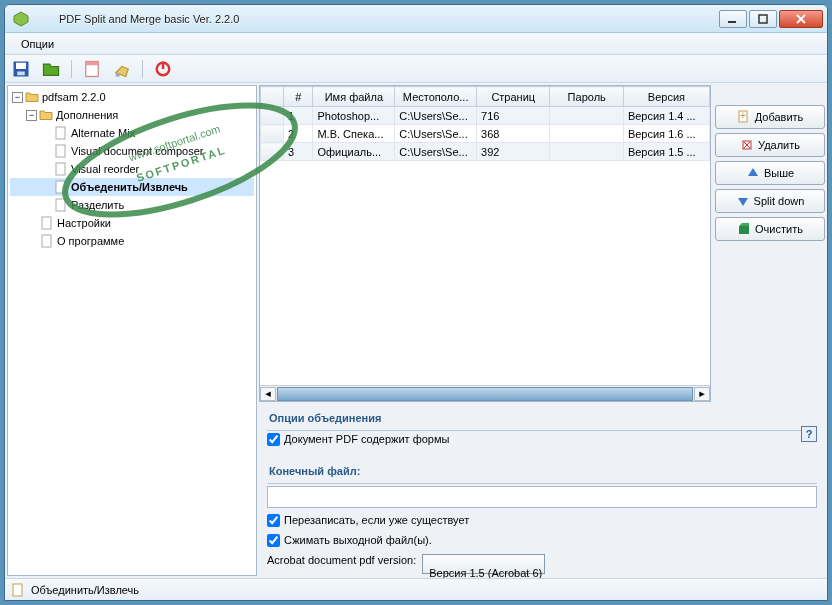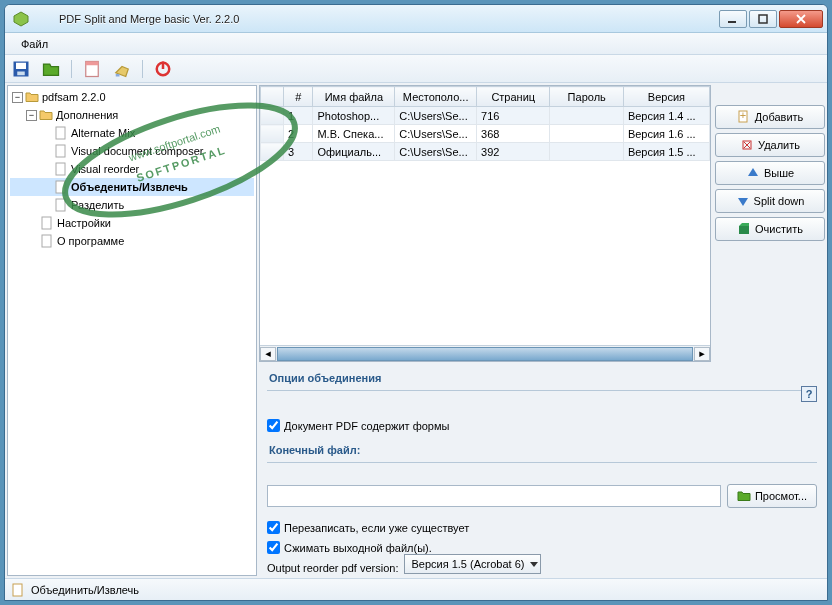"Файл" span { text: Файл -> Опции }
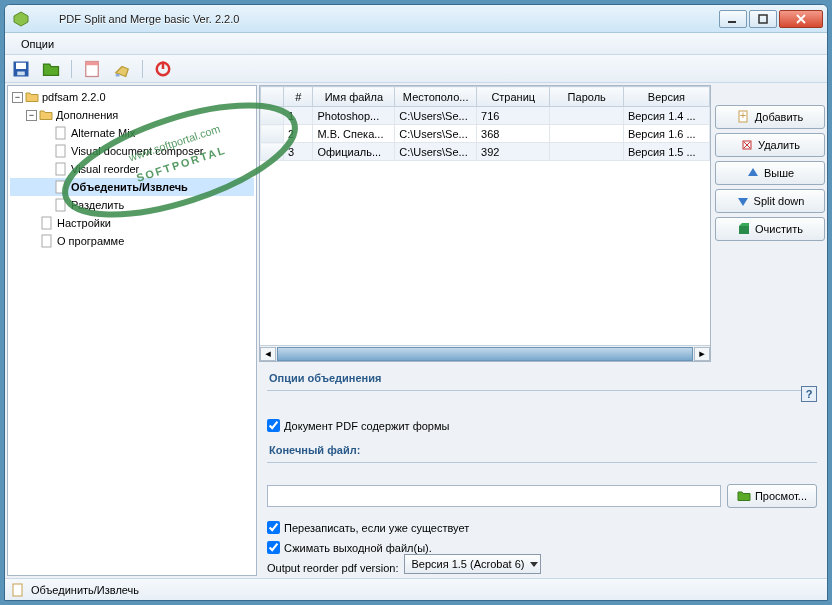"Опции объединения" .section-title { margin-bottom: 21px -> 2px }
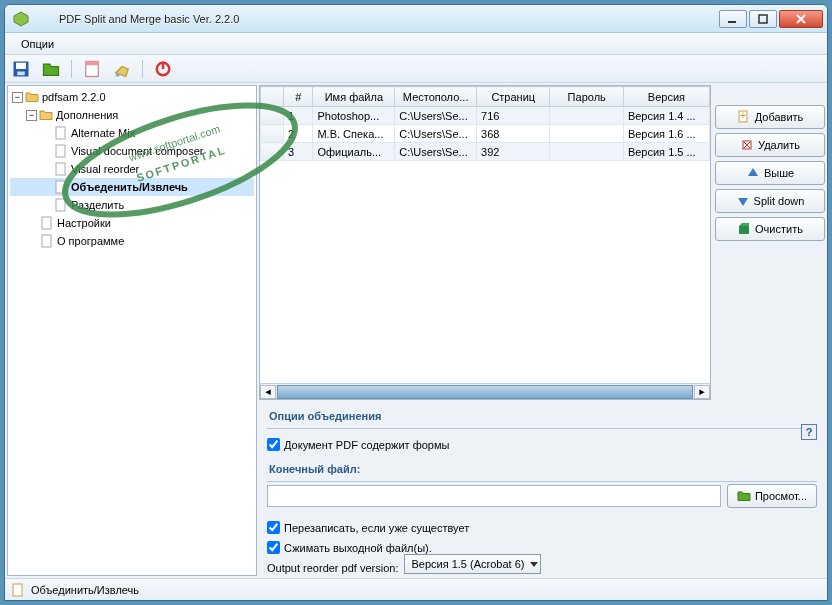"Документ PDF содержит формы" .checkbox-row { align-items: flex-end -> flex-start }
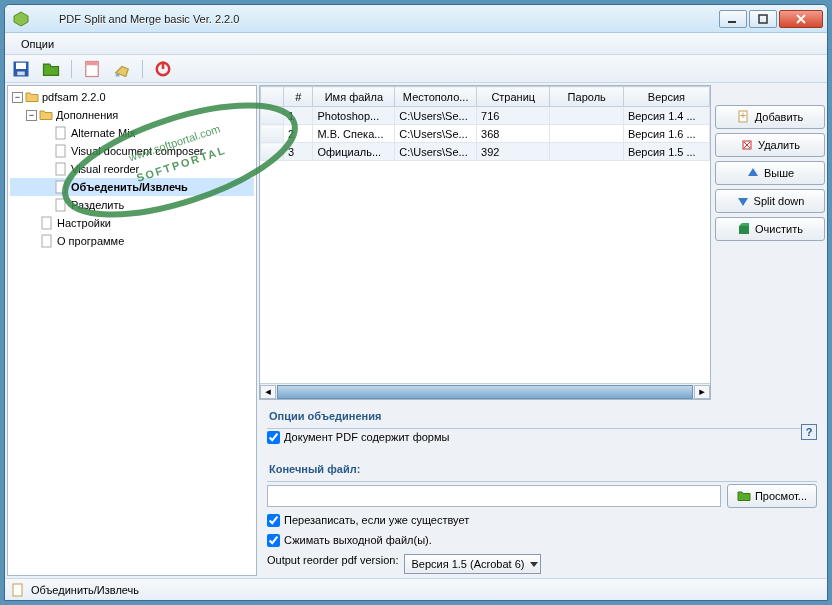"Просмот..." div.btn { html: <div> <span> <svg> <path></path> </svg> </span> <span>Просмот...</span> </div> -> none }
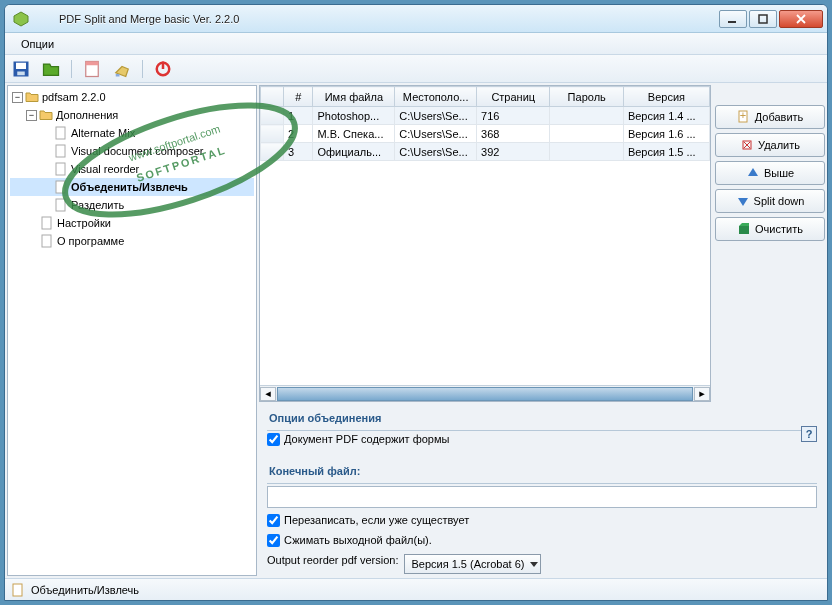"Output reorder pdf version:" span { text: Output reorder -> Acrobat document }
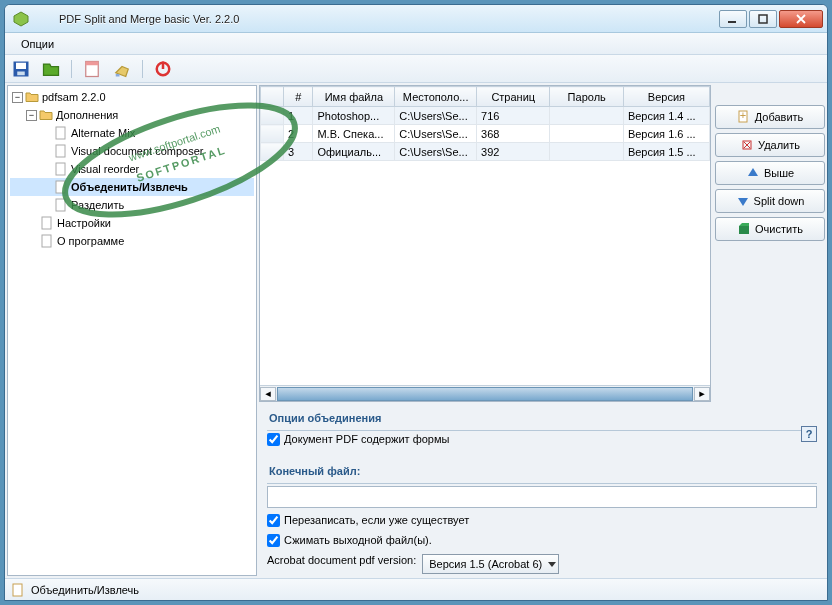"Версия 1.5 (Acrobat 6)" .select { flex-direction: none -> column; padding: 0 2px 0 6px -> 12px 2px 0 6px }
